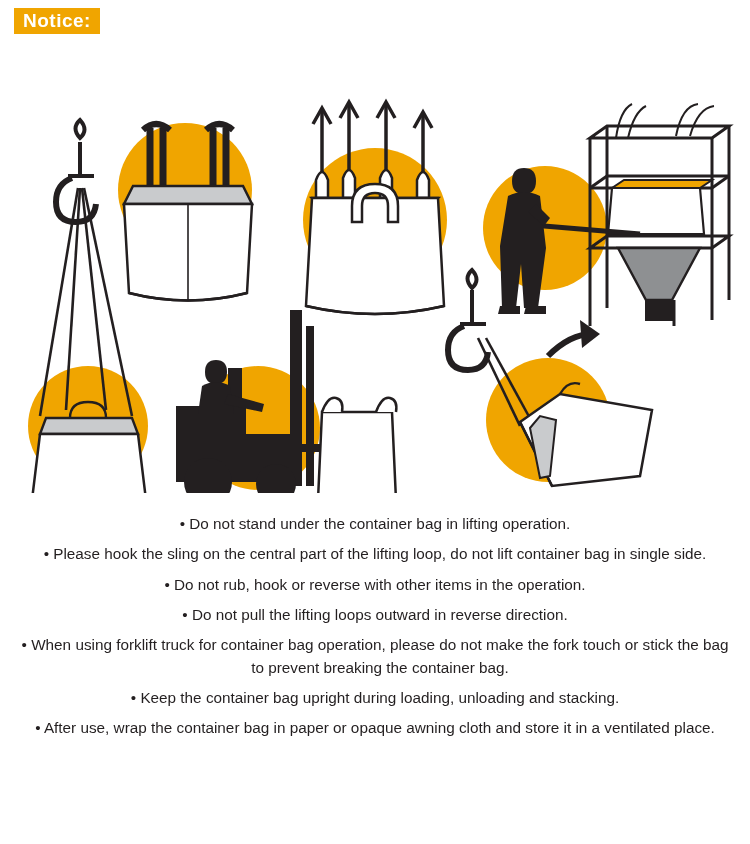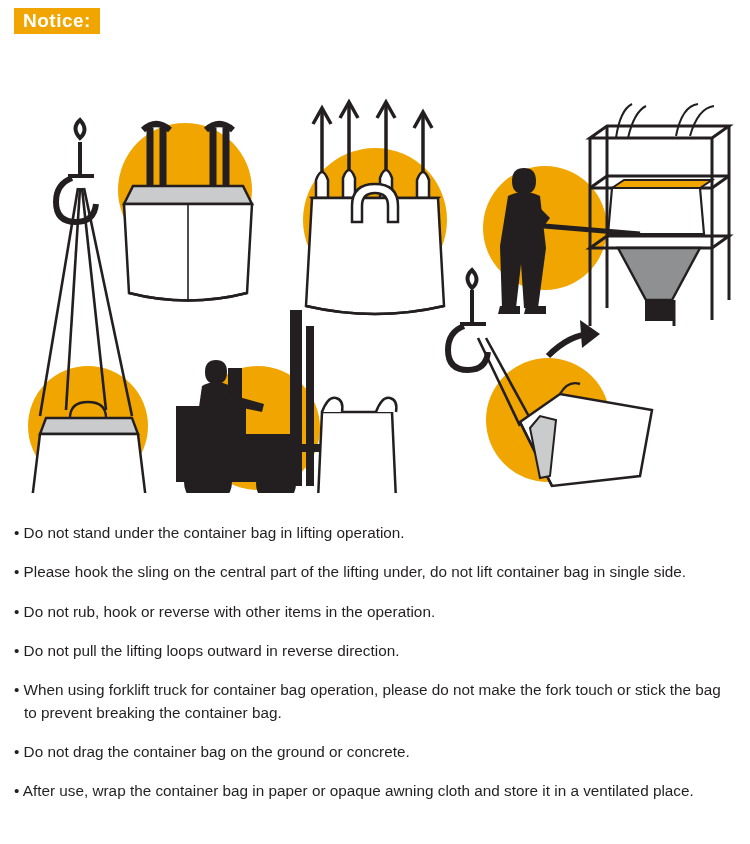"Notice:" .page { text-align: none -> center }
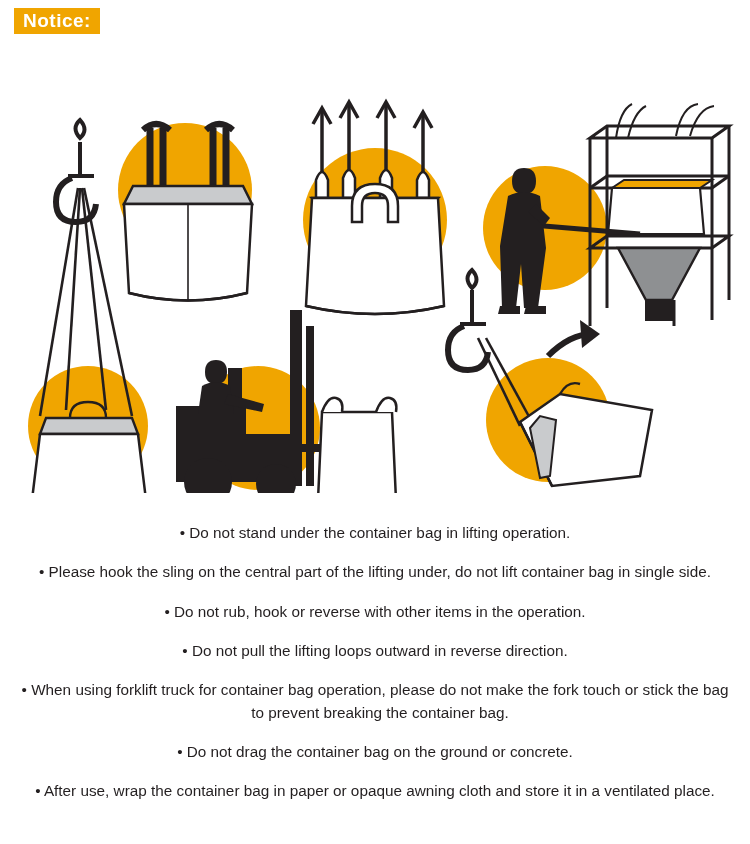"• Do not stand under" .rule { margin: 17px 0 4px 0 -> 8px 0 4px 0 }
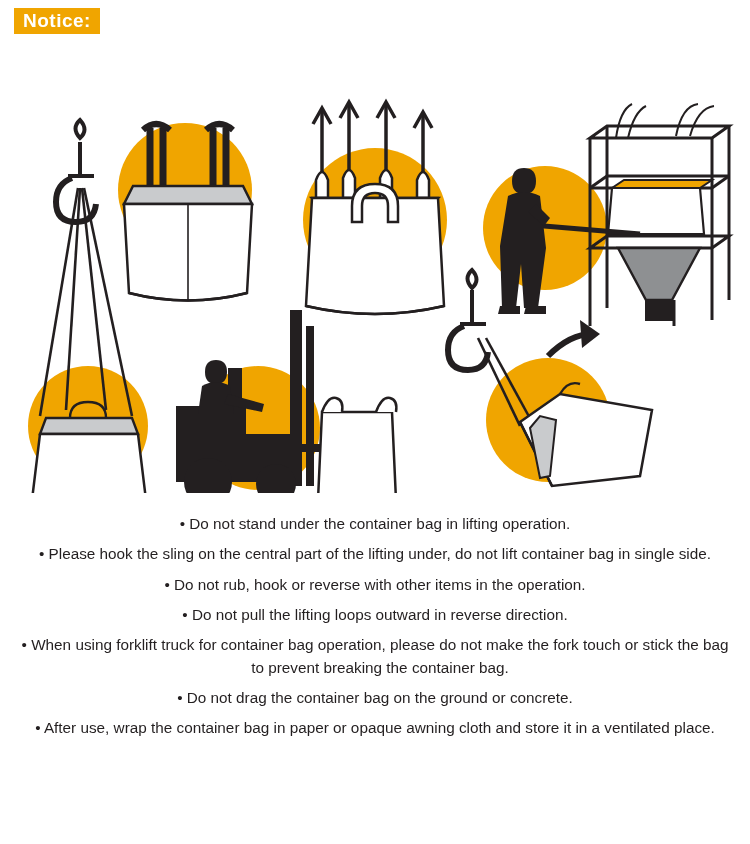"Please hook the sling on" span { text: under -> loop }
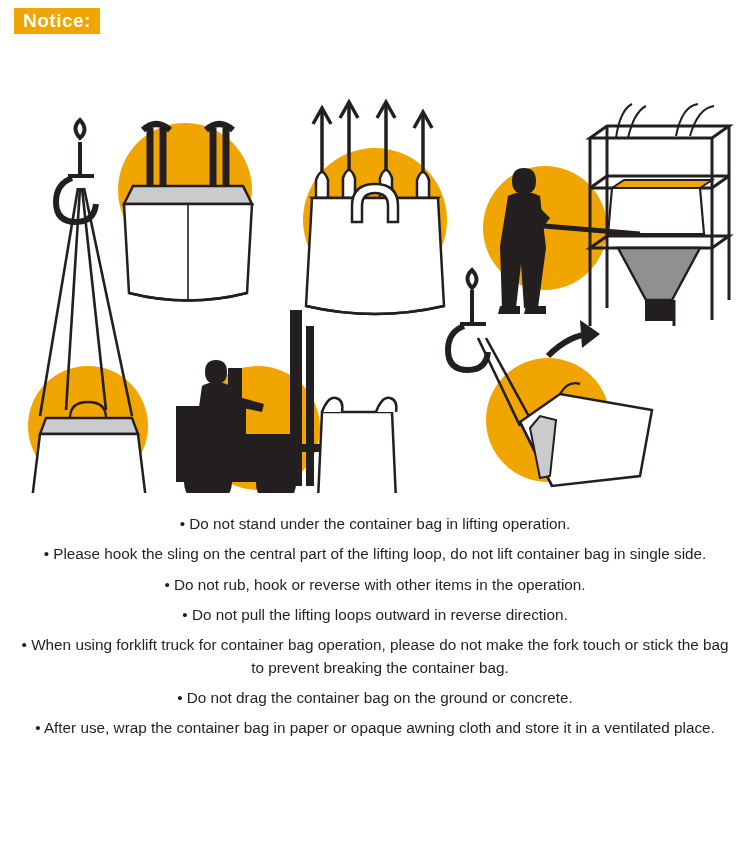"• Keep the container bag" p.rule { html: none -> <p><span>•</span> <span>Keep the container bag upright during loading, unloading and stacking.</span></p> }
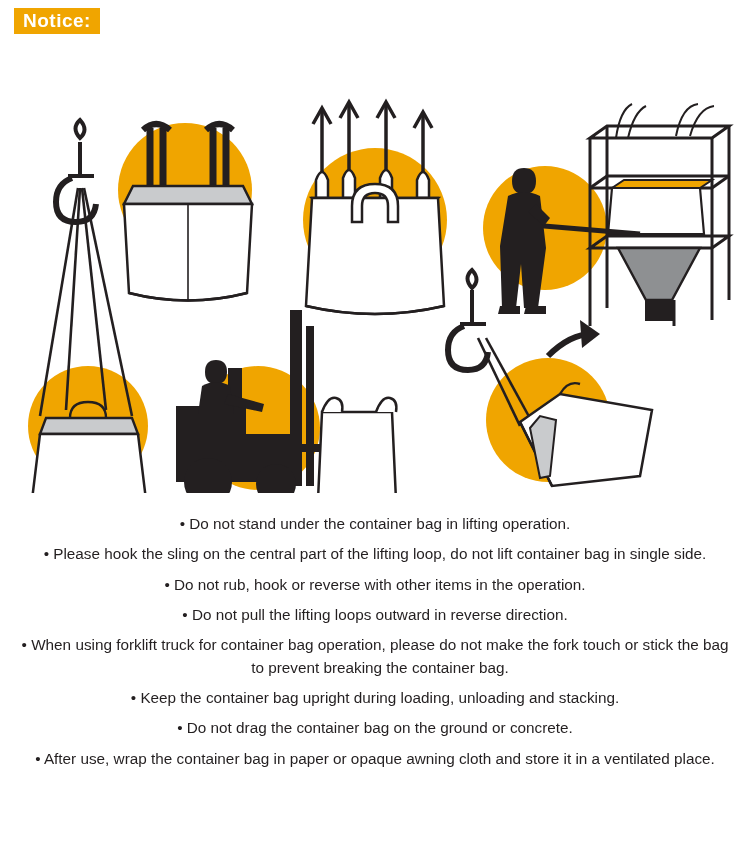"• Do not drag the" p.rule { html: <p><span>•</span> <span>Do not drag the container bag on the ground or concrete.</span></p> -> none }
